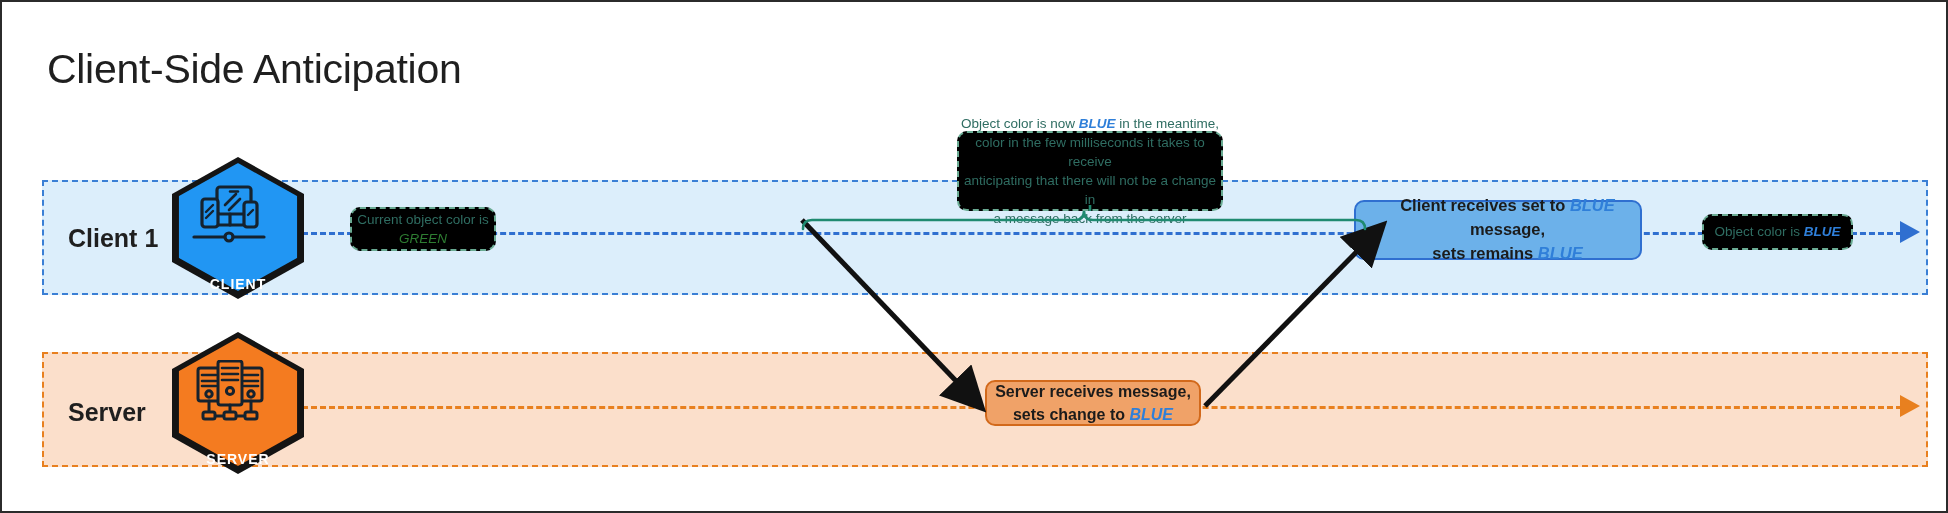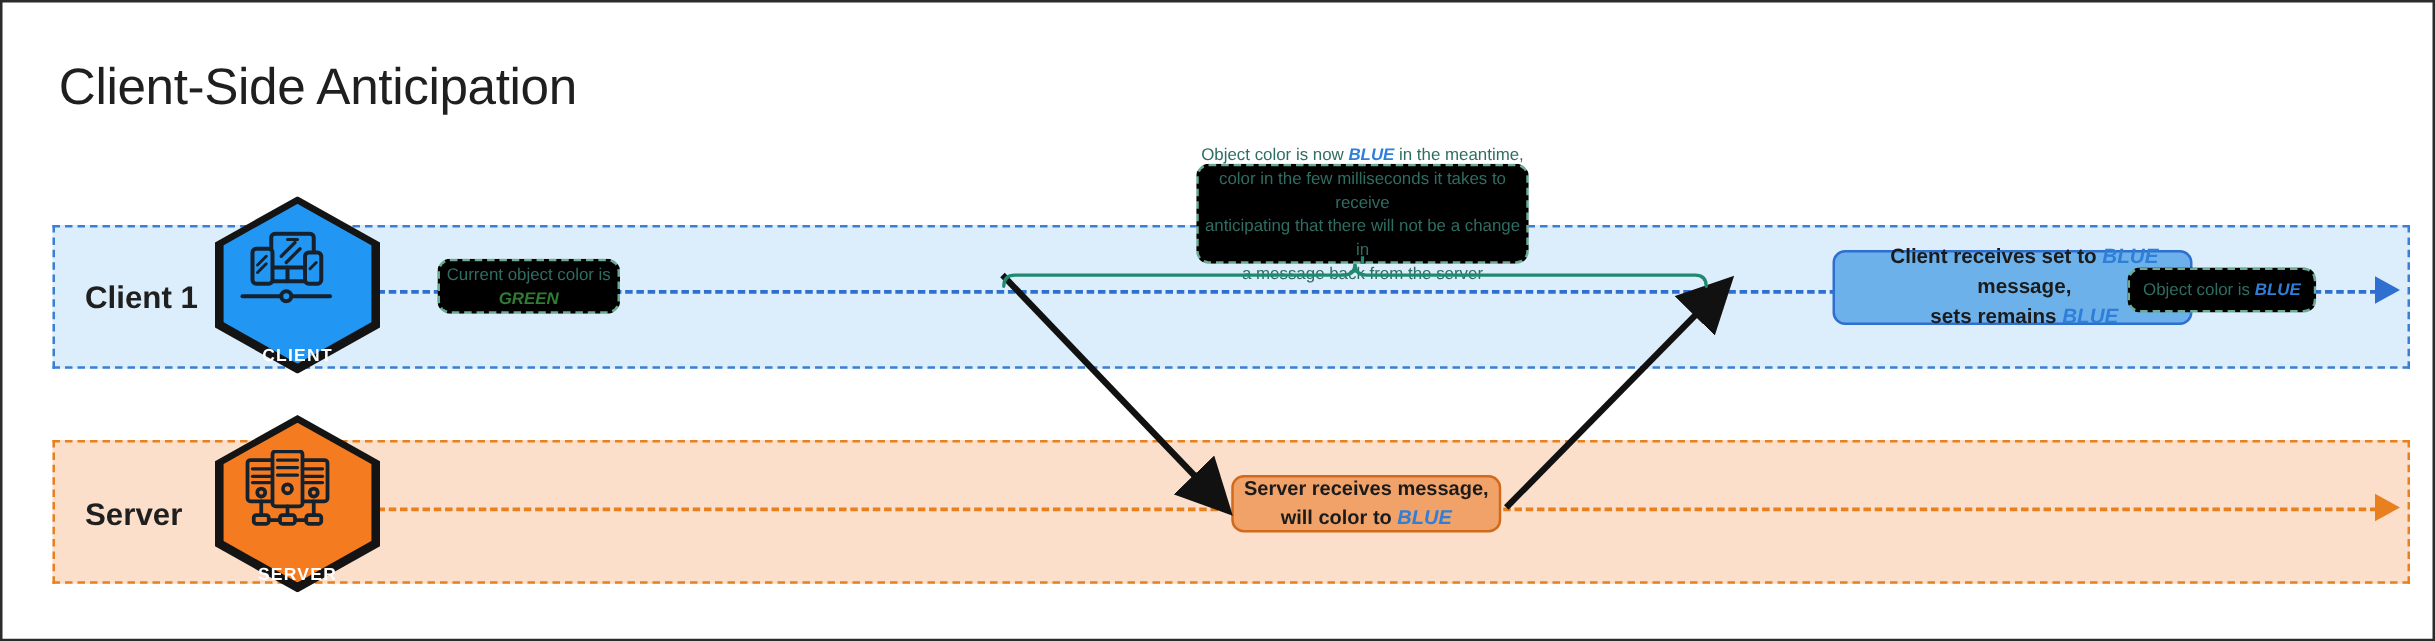"Client receives set to BLUE" #pbox-receive { left: 1464px -> 1352px }
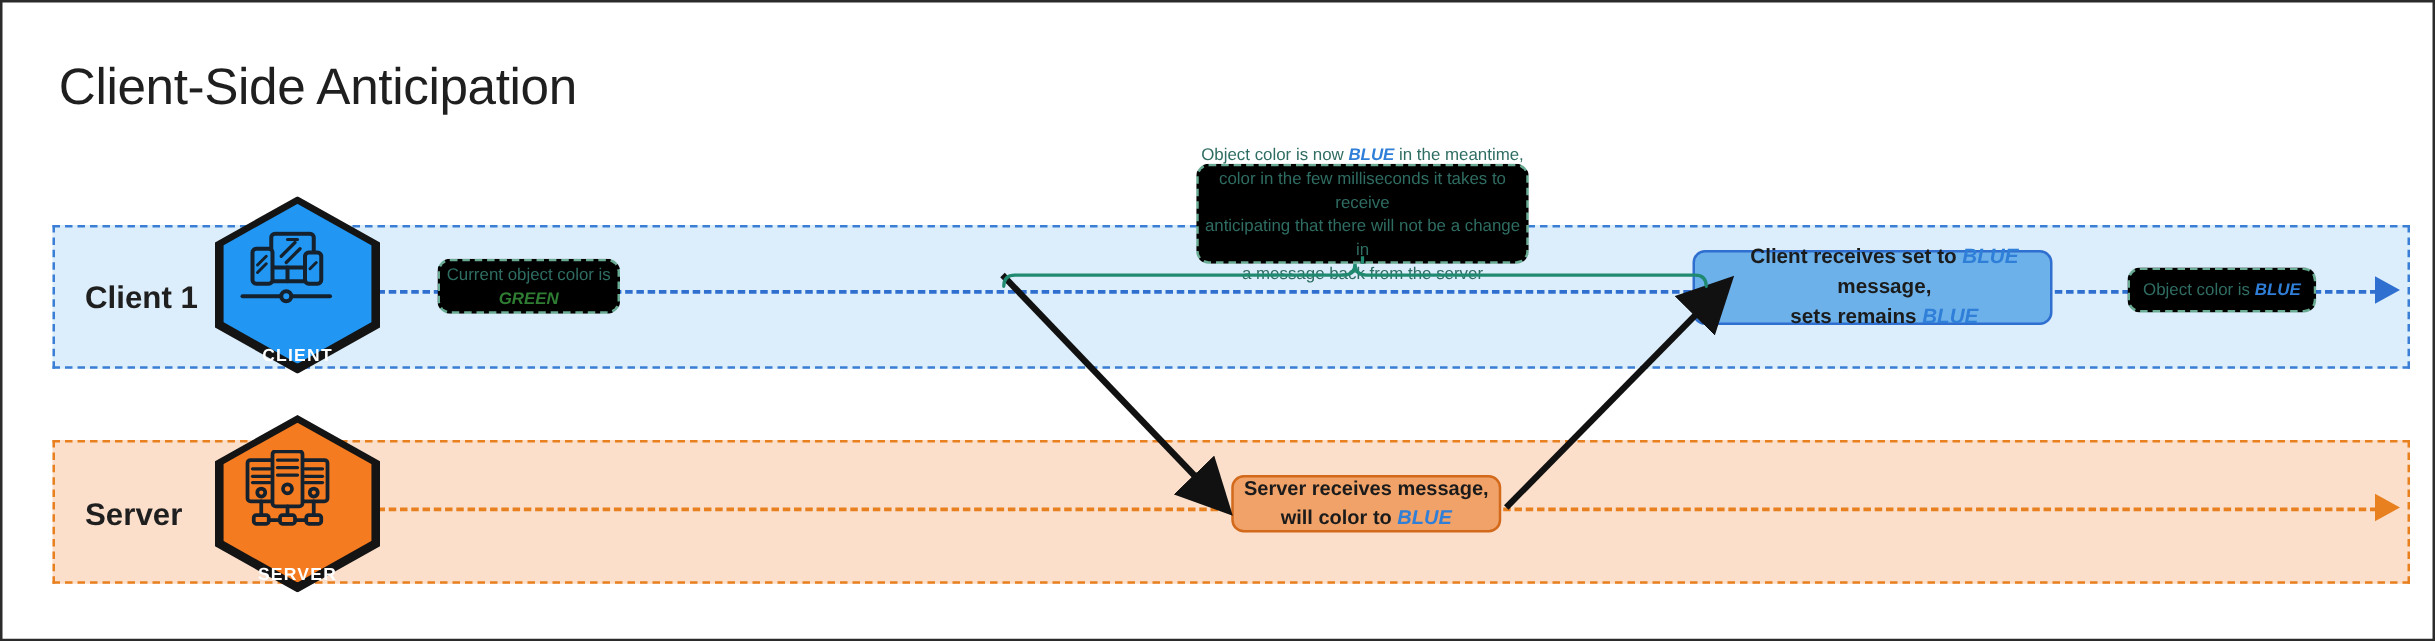"GREEN" .kw-green { font-weight: bold -> normal }
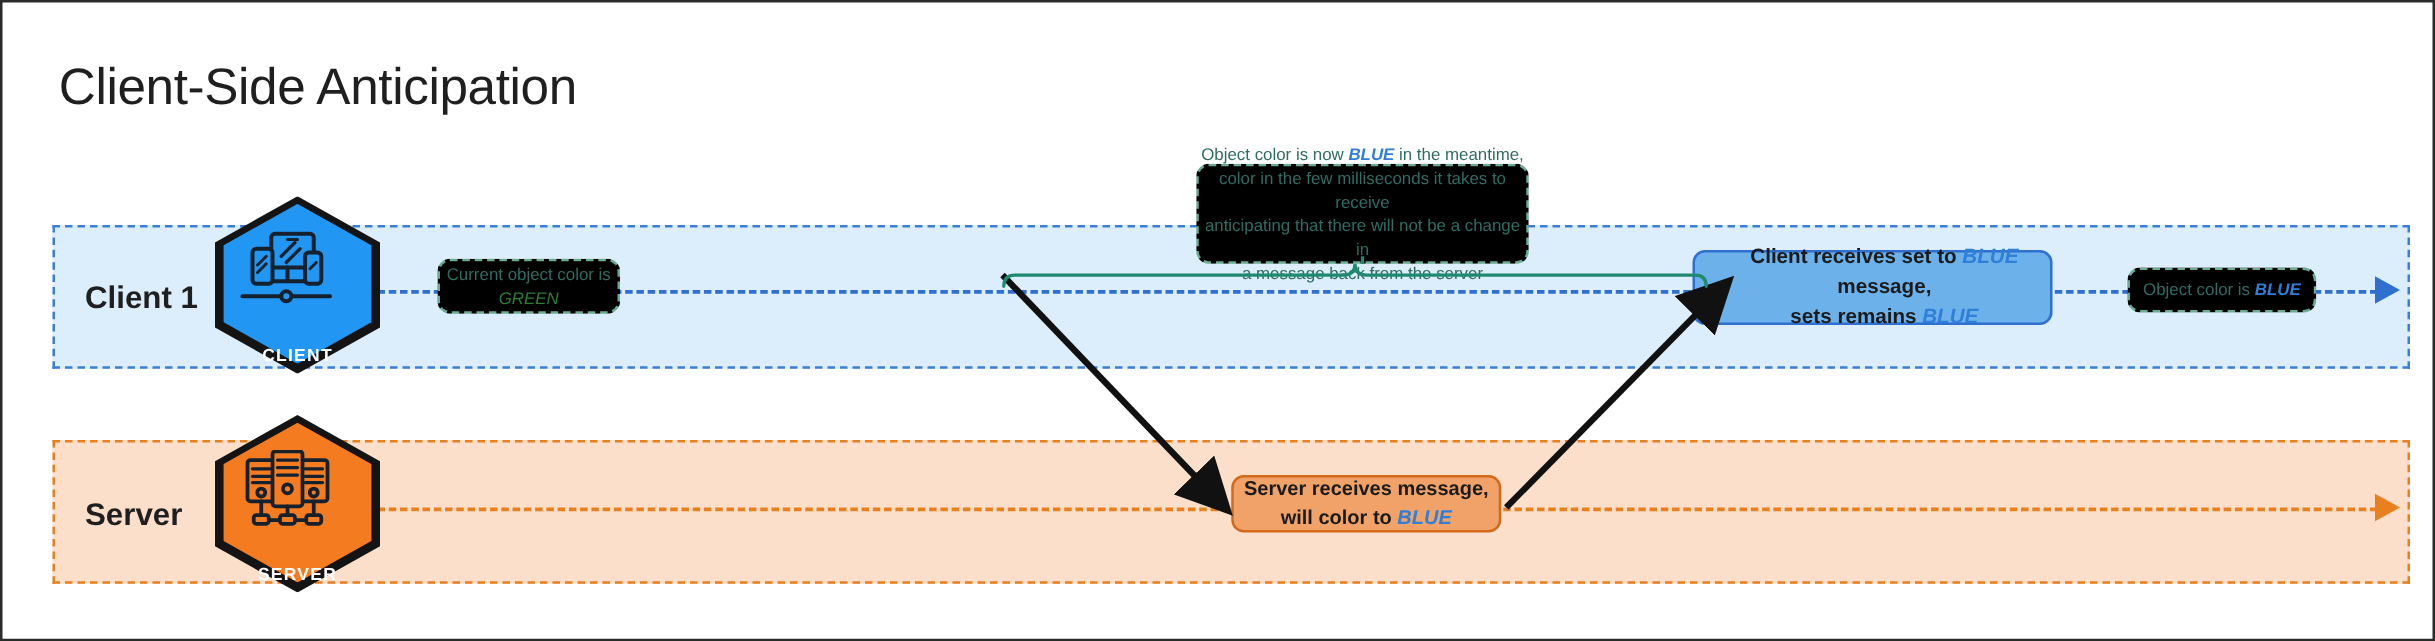"will color to" span { text: will color -> sets change }
